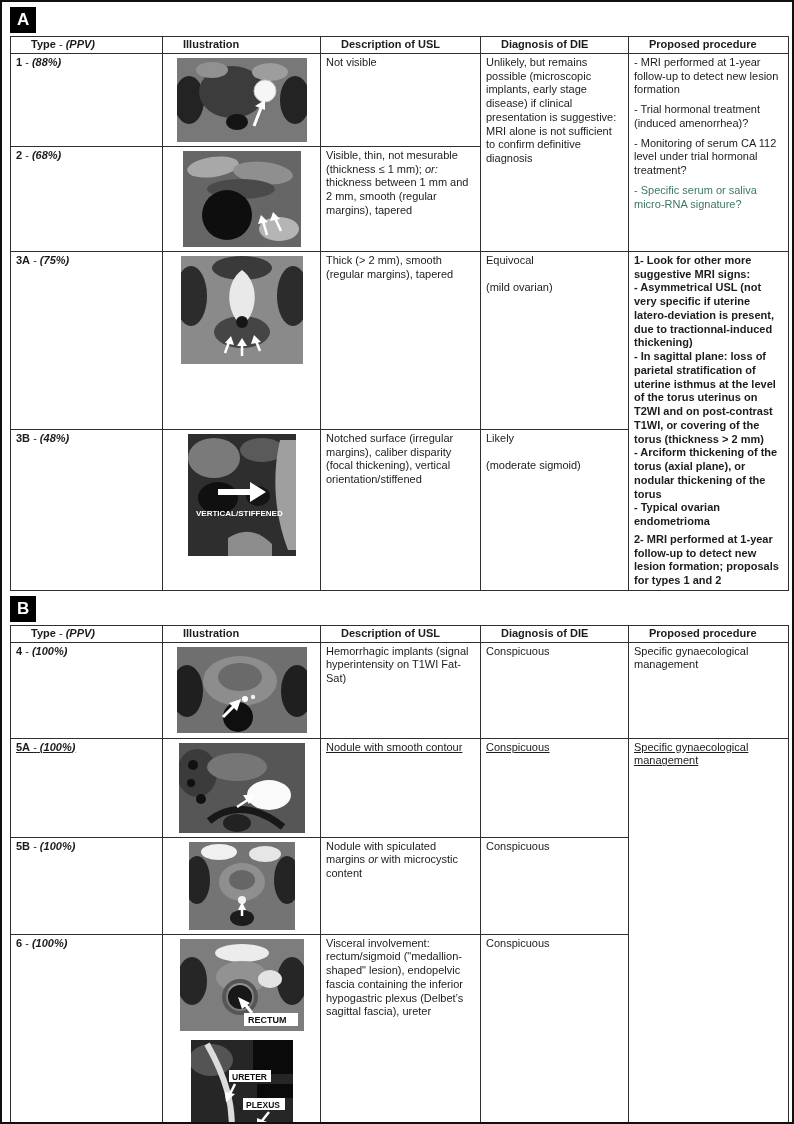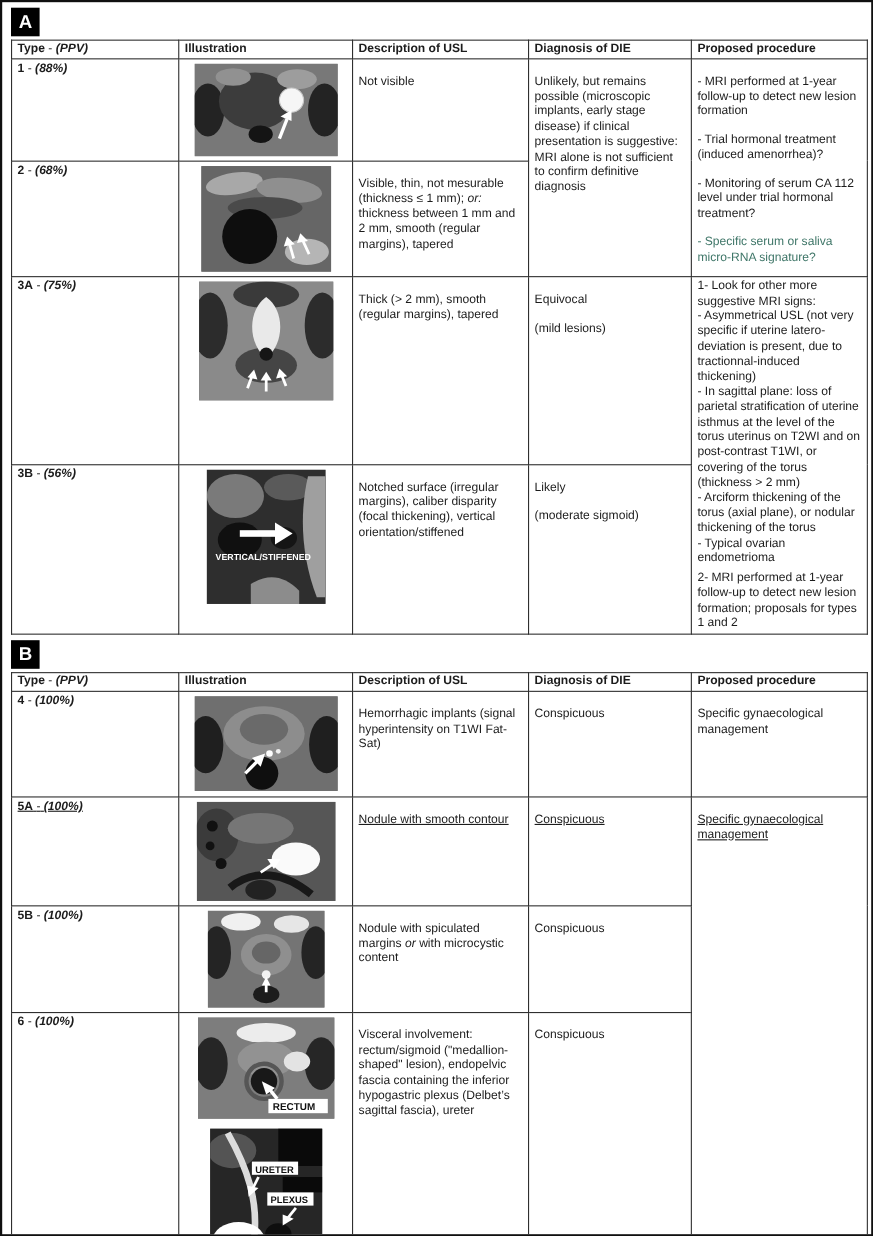"Type - (PPV)" table.fig th { padding: 1px 5px -> 1px 20px }
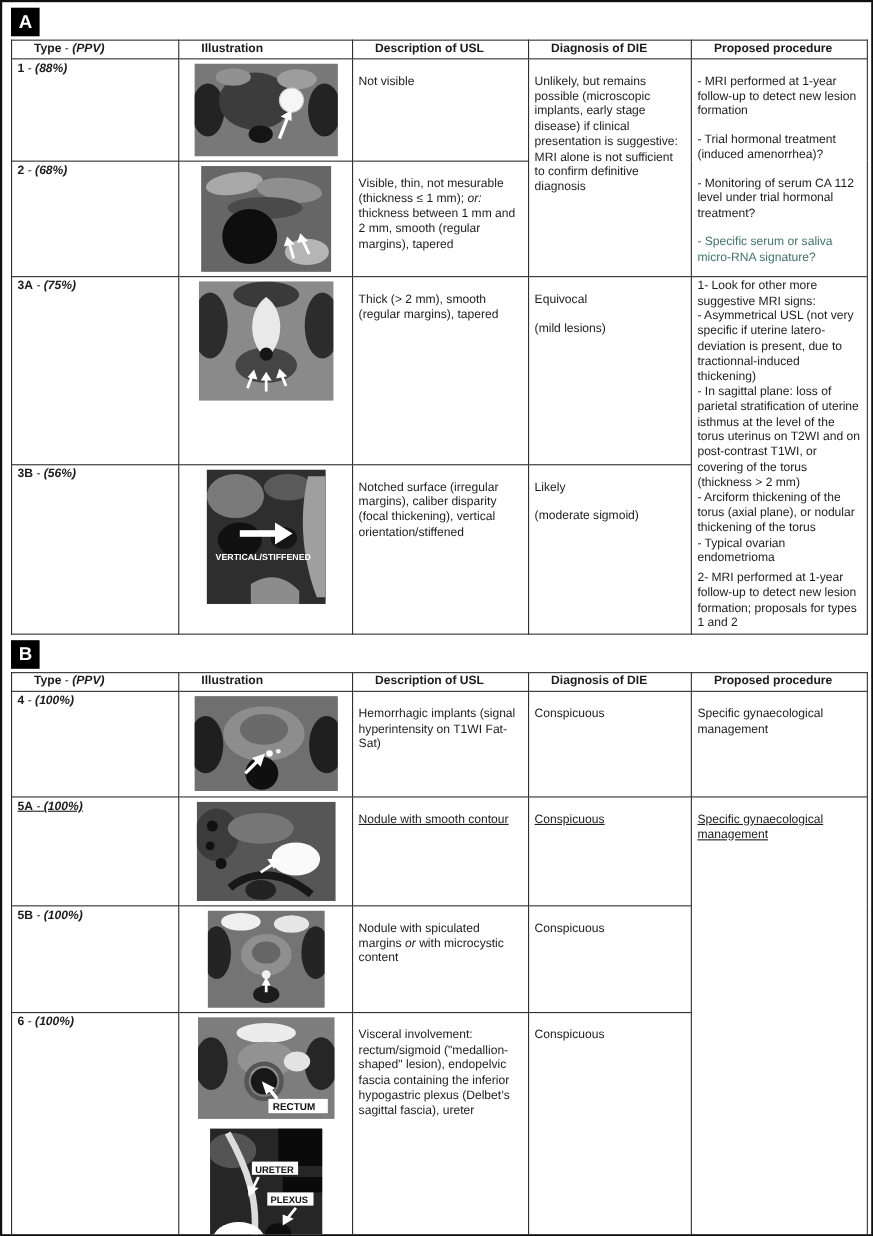"Not visible" .proc p, .diag p, .desc p { margin: 12px 0 6px -> 0 0 6px }
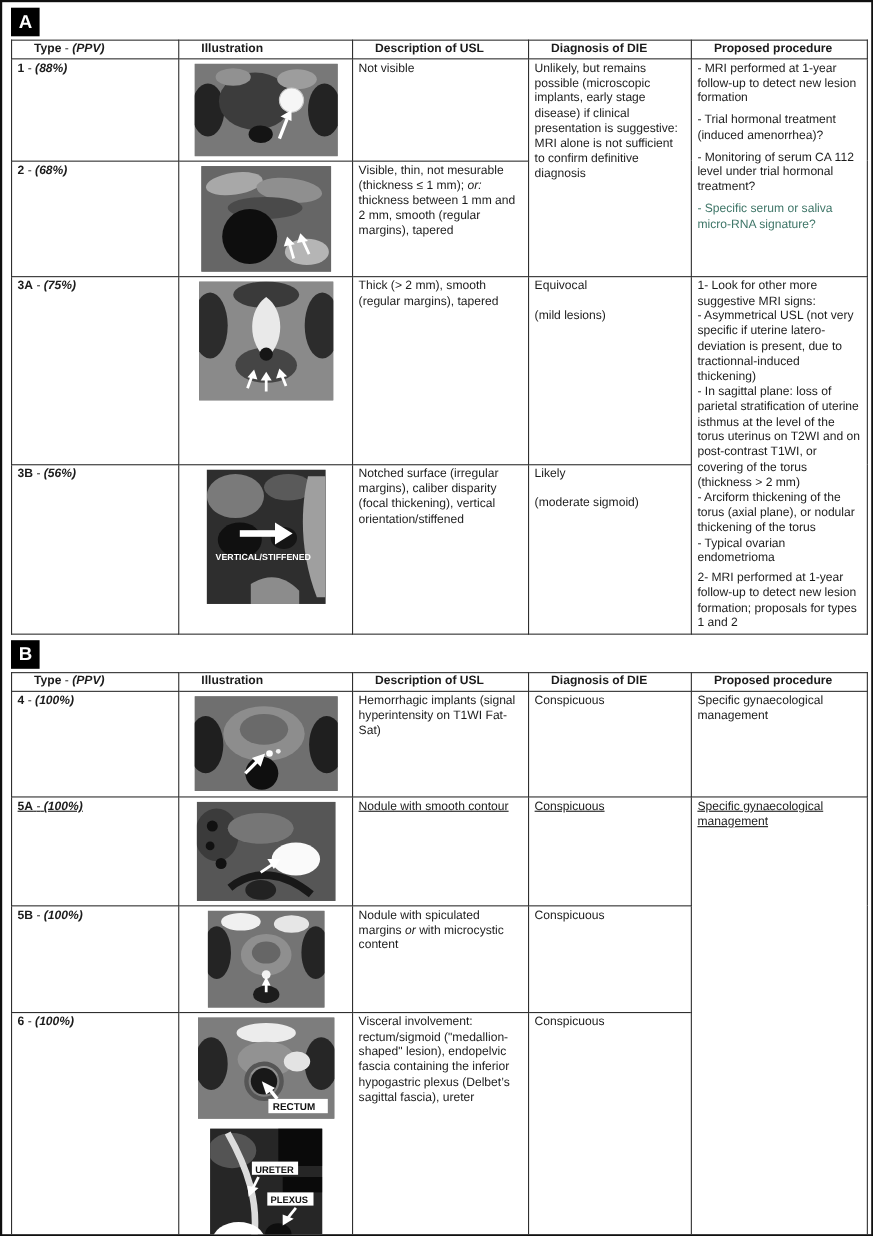"1- Look for other more" .proc p.tight { font-weight: none -> bold }
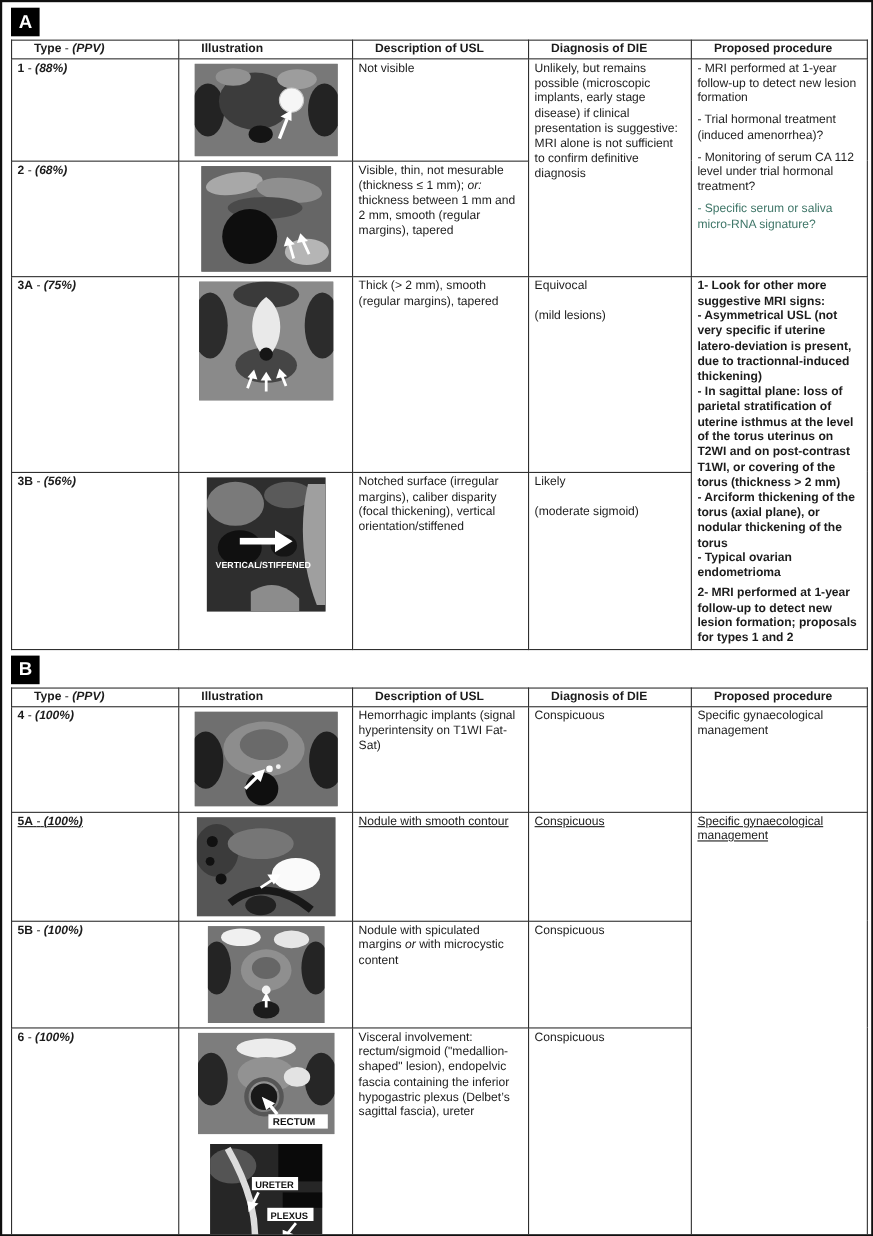"(mild lesions)" p.gap-top { text: lesions -> ovarian }
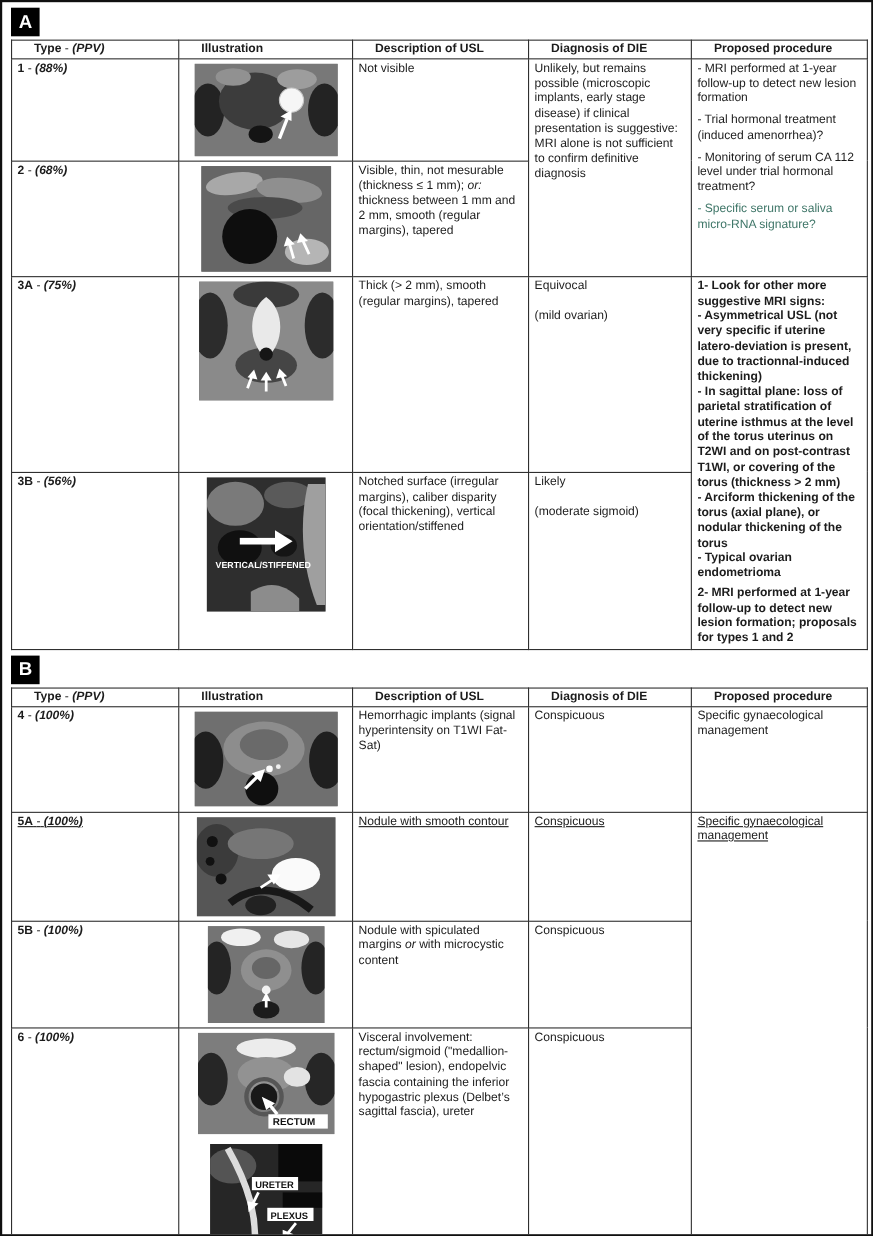"(56%)" span.ppv { text: 56% -> 48% }
